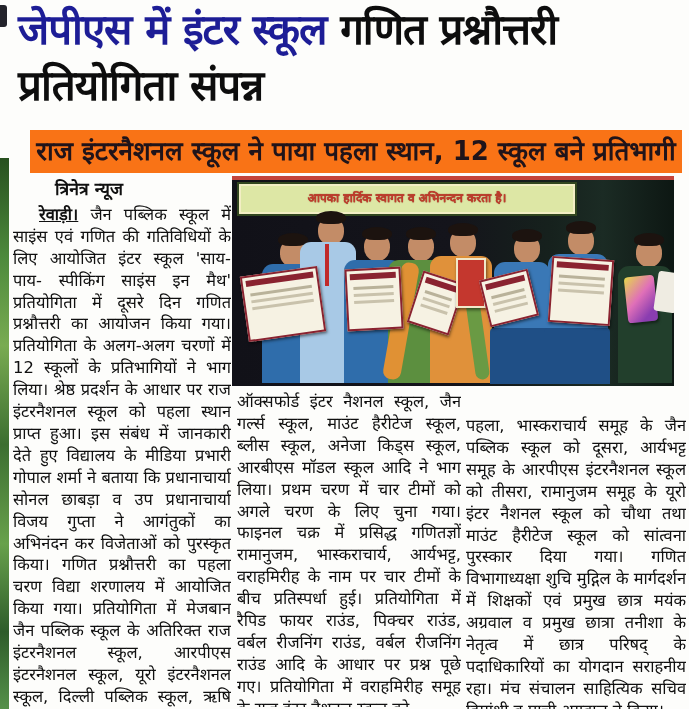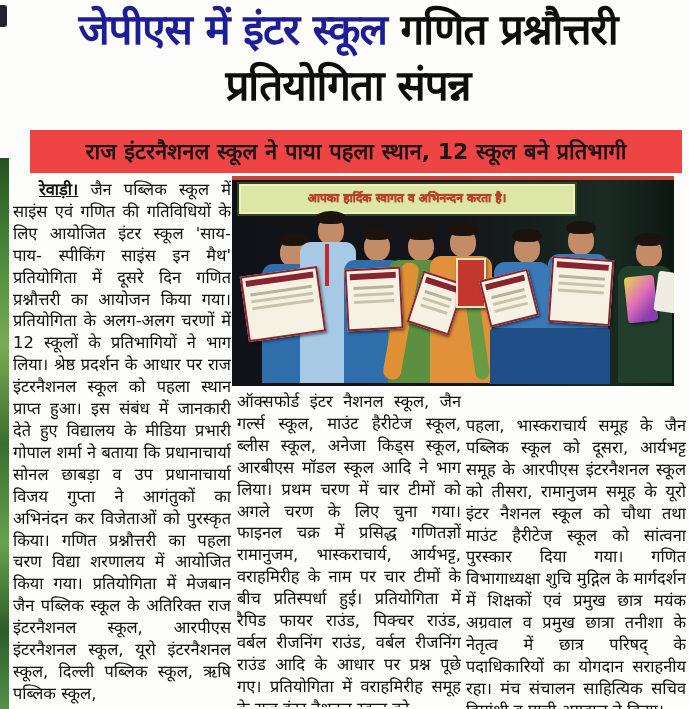"जेपीएस में इंटर स्कूल गणित" .headline { text-align: center -> left }
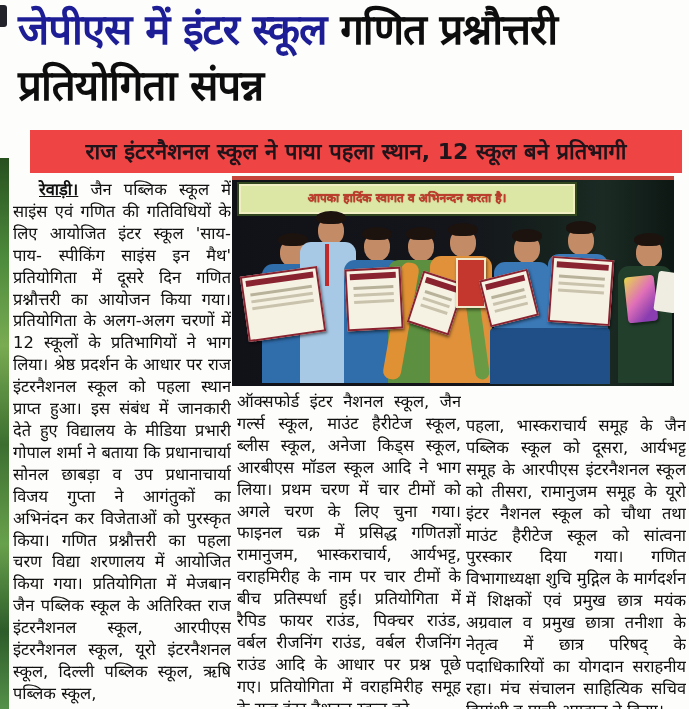"राज इंटरनैशनल स्कूल ने पाया" .subhead { background: #ef4444 -> #f97316; font-size: 22px -> 26px }
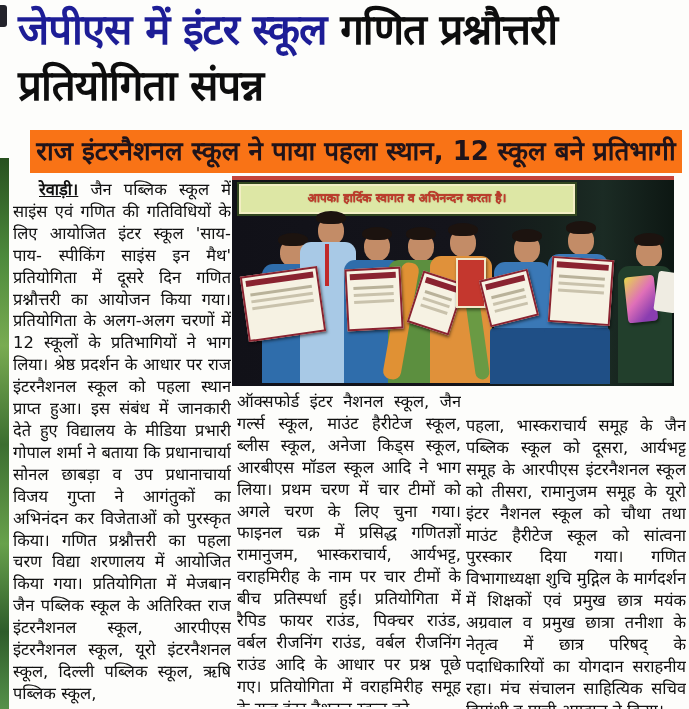"त्रिनेत्र न्यूज" div.byline { html: none -> <div>त्रिनेत्र न्यूज</div> }
